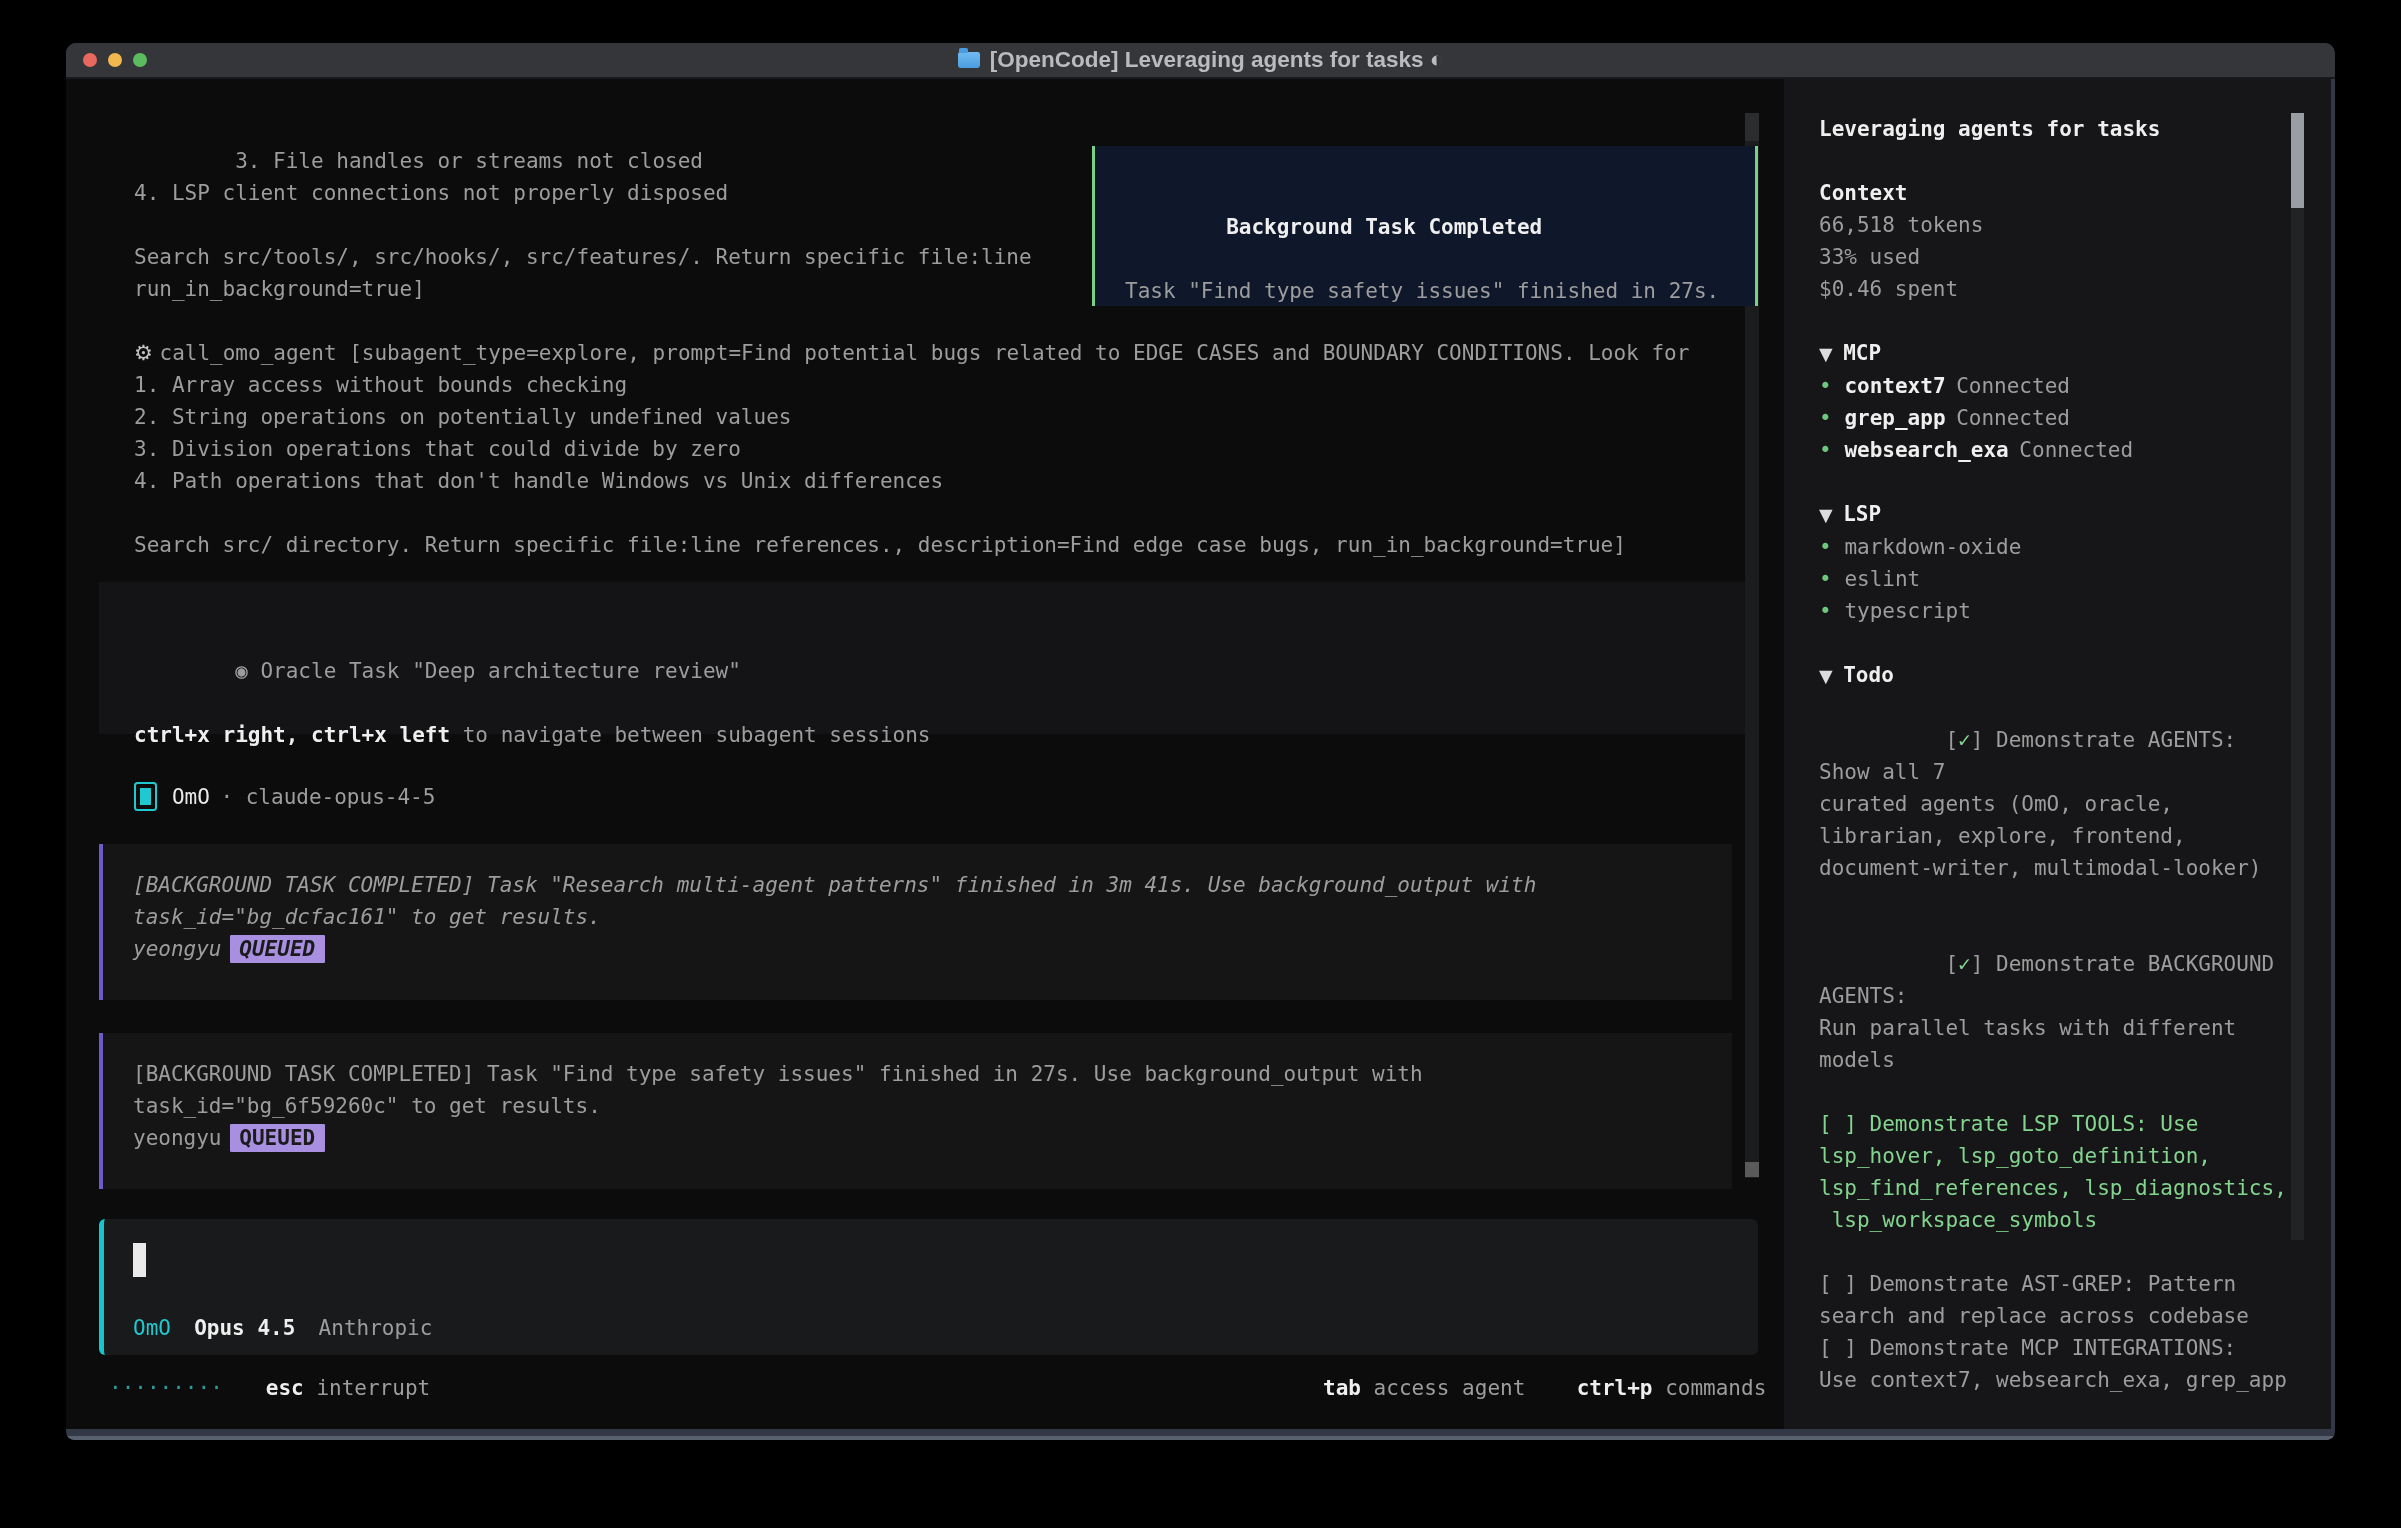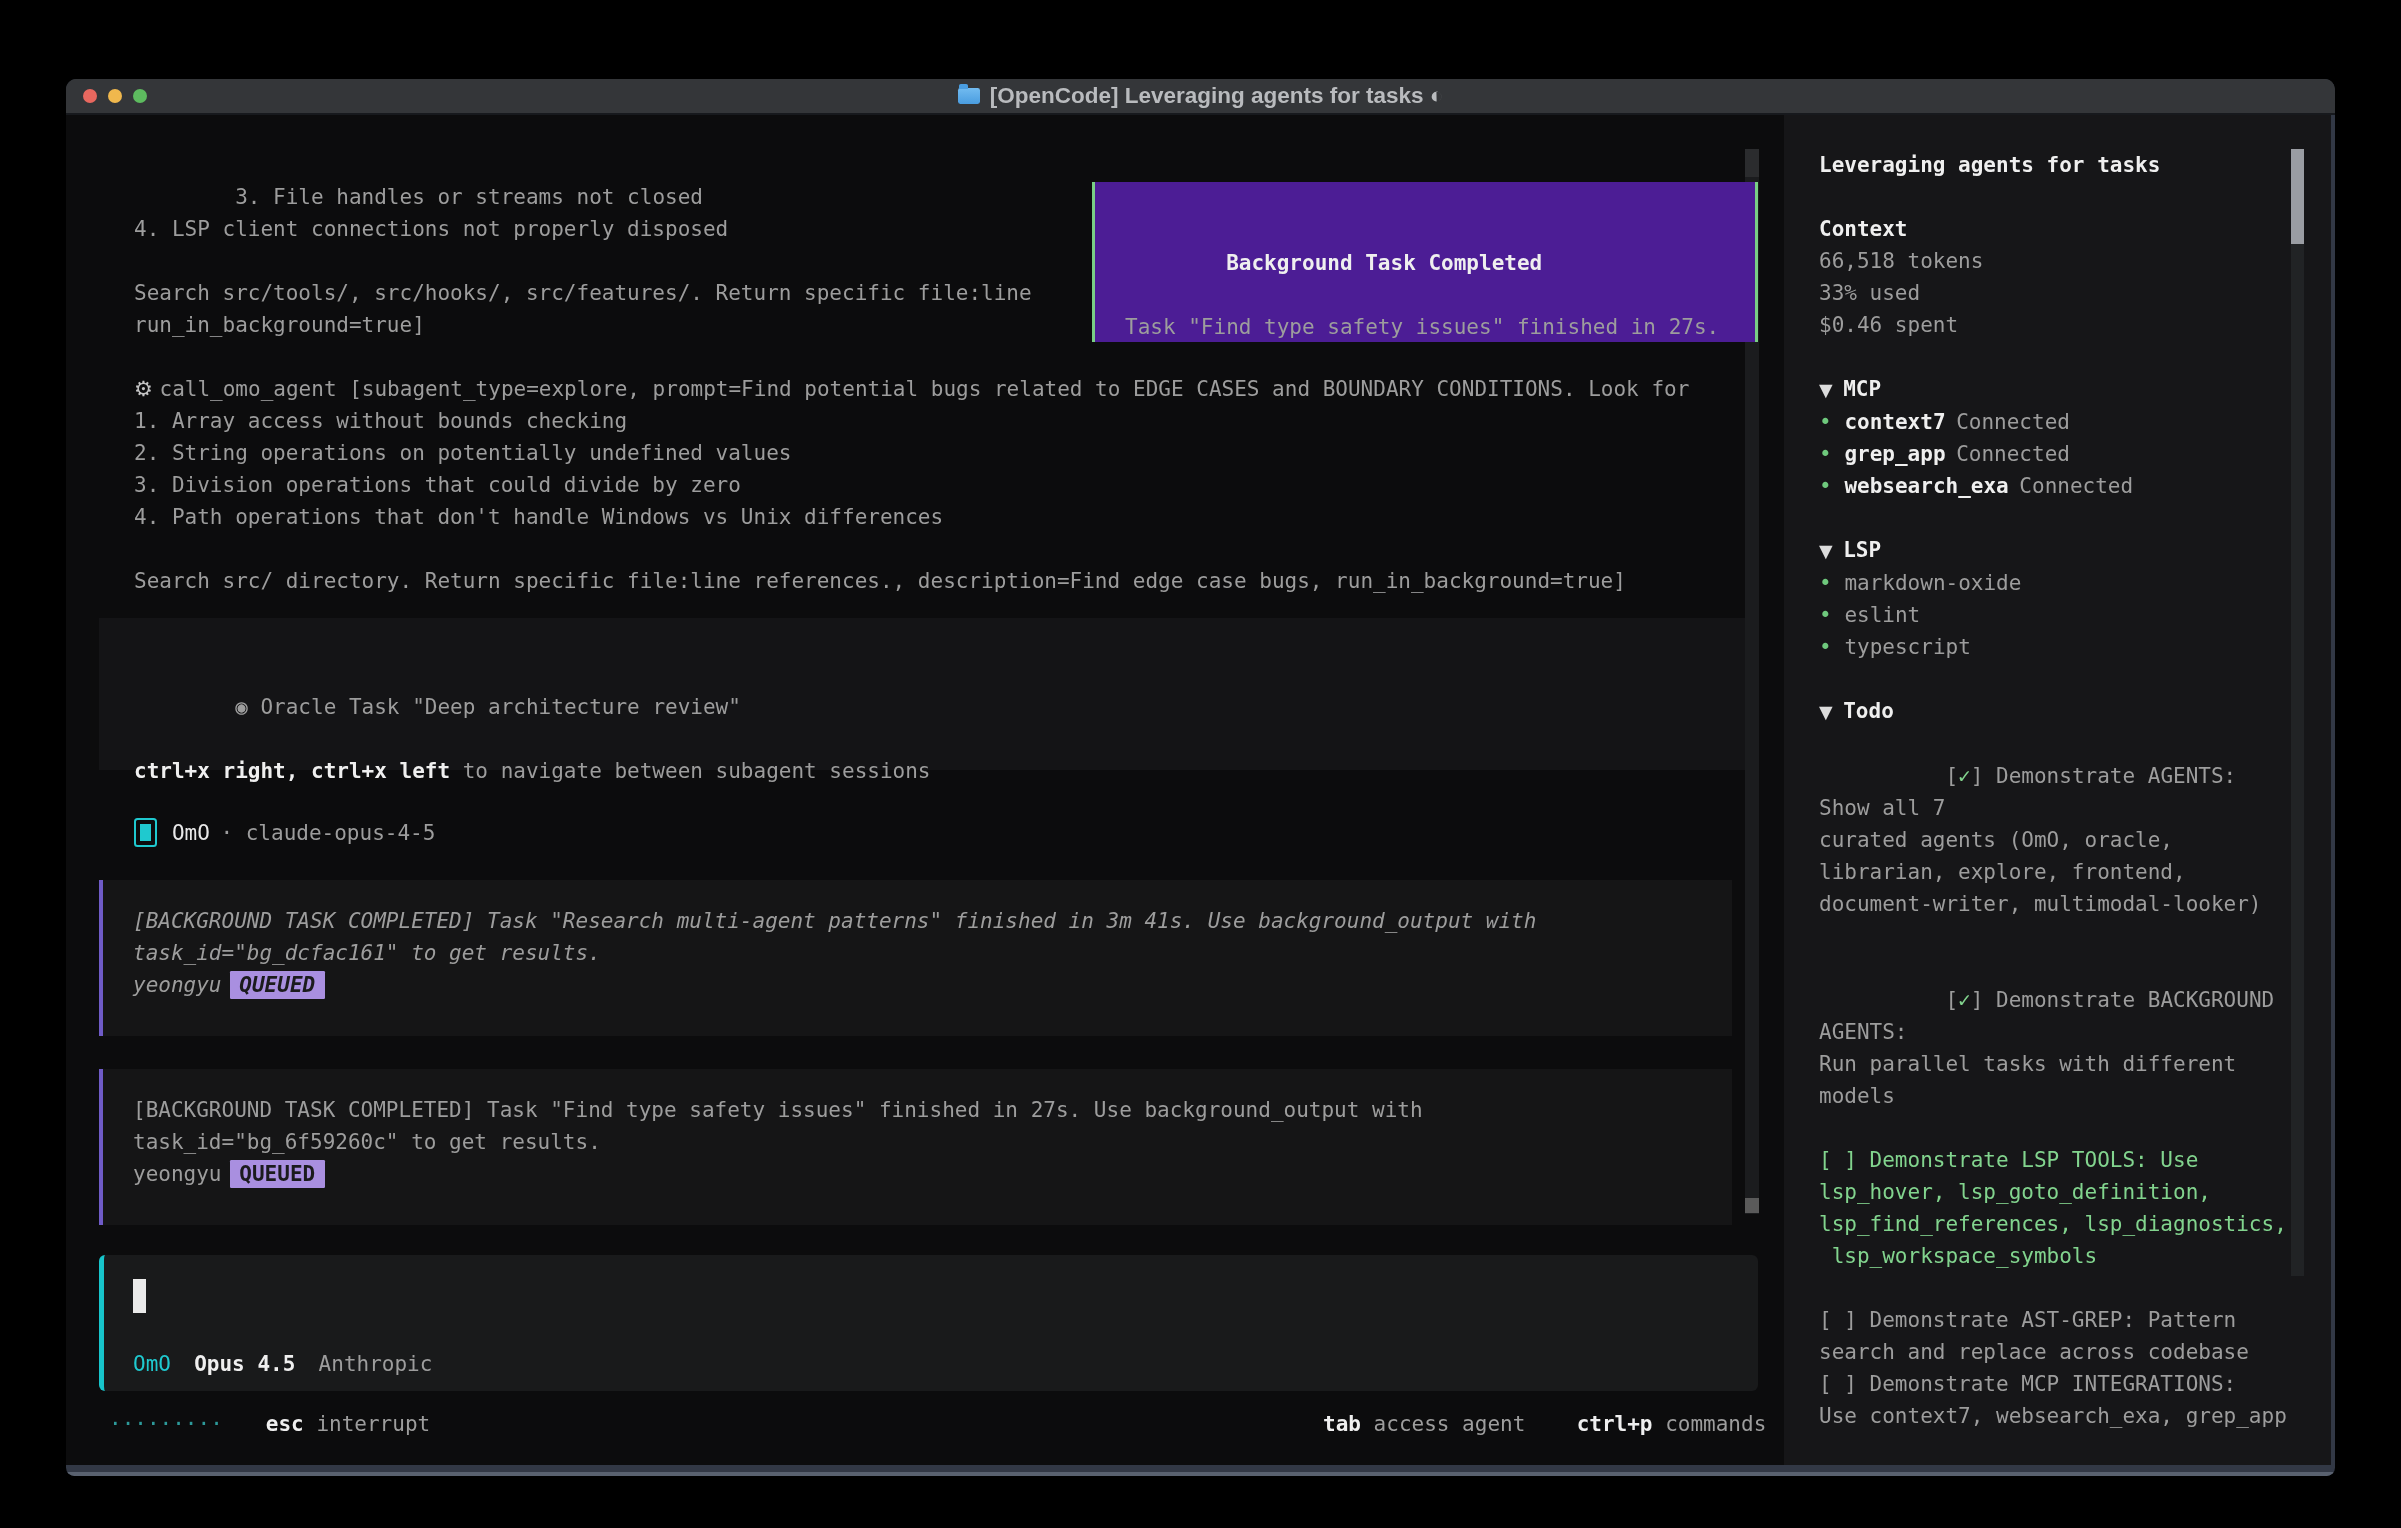"[OpenCode] Leveraging agents for tasks" .window { margin-top: 36px -> none }
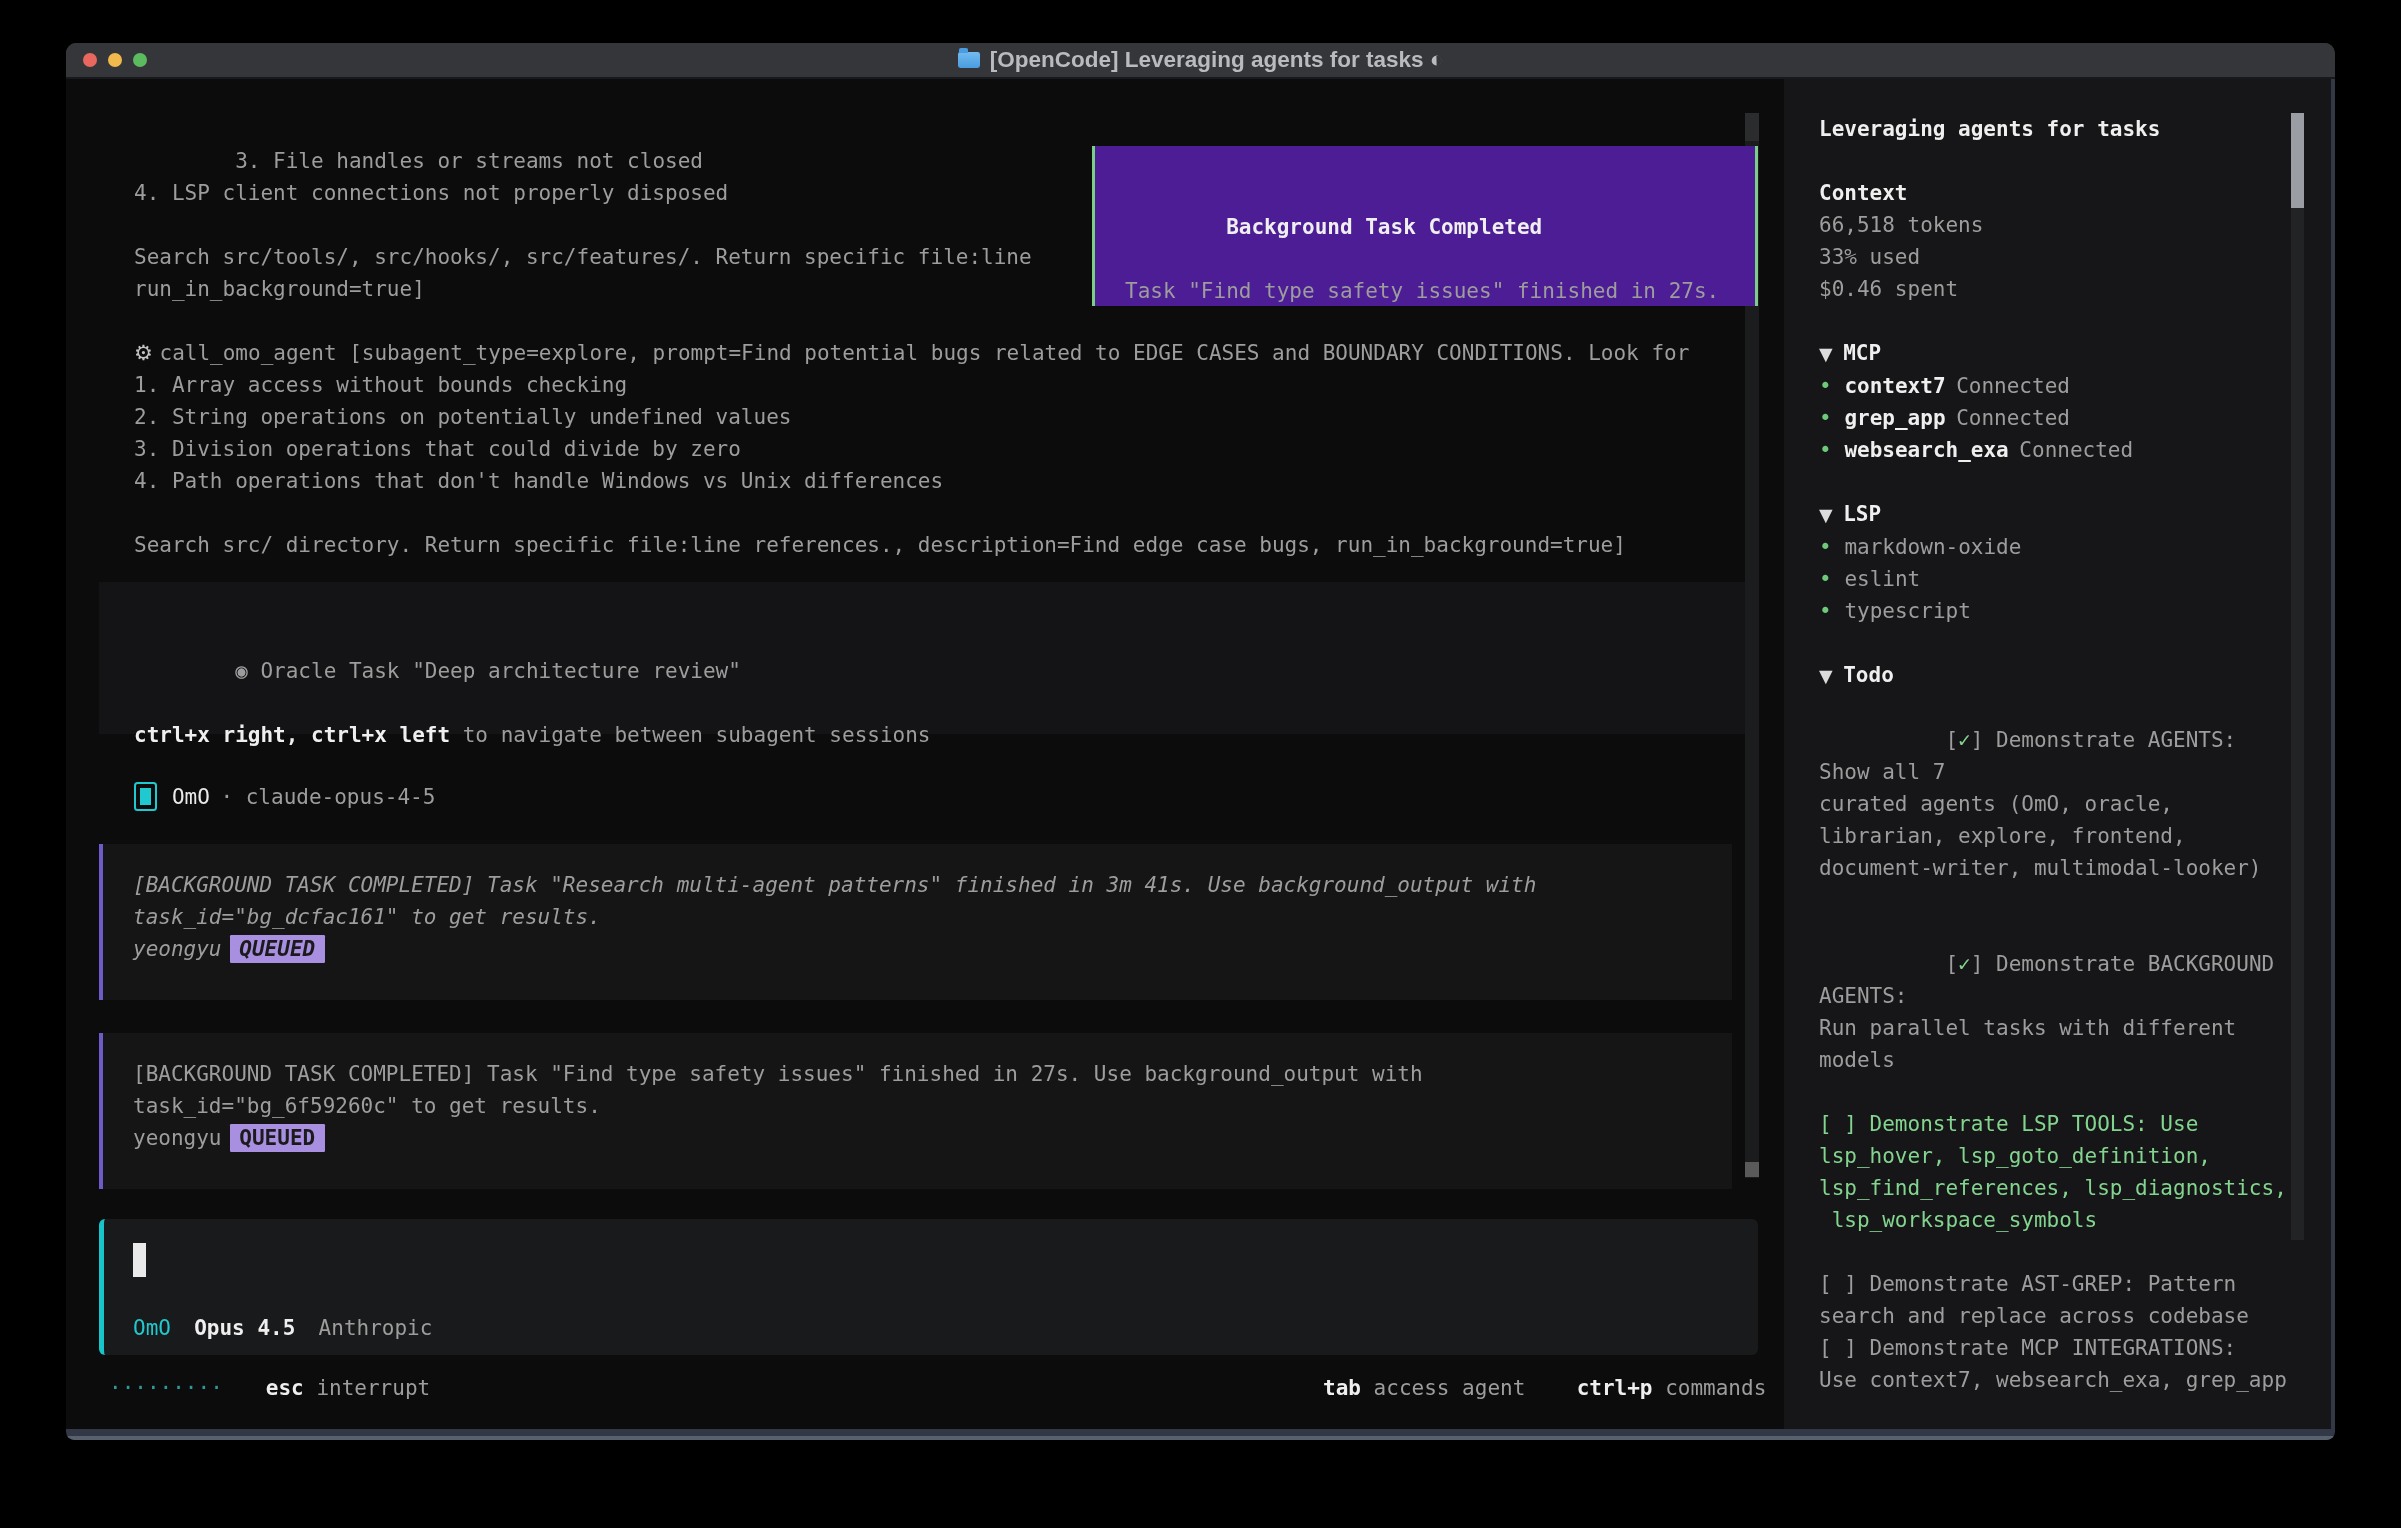"Background Task Completed" .toast { background: #4c1d95 -> #0f172a }
